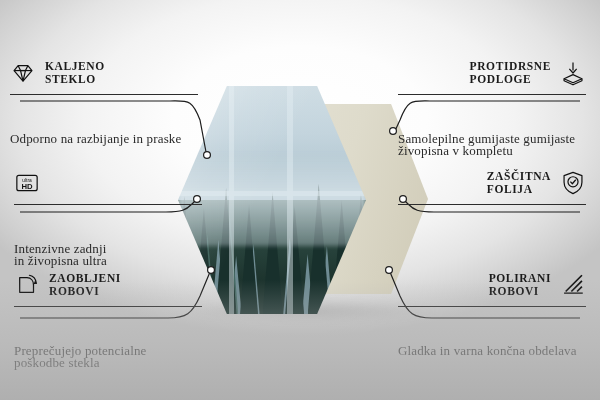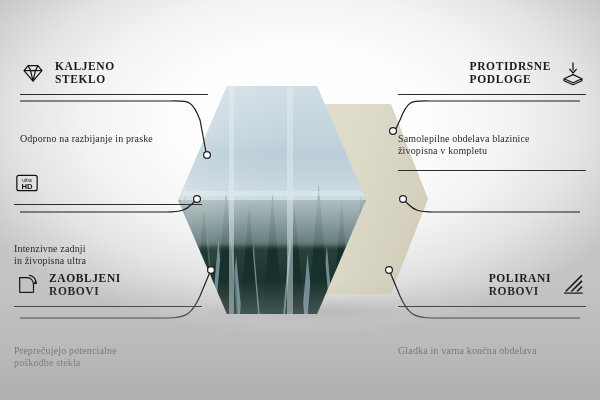"KALJENO" .cL1 { left: 20px -> 10px }
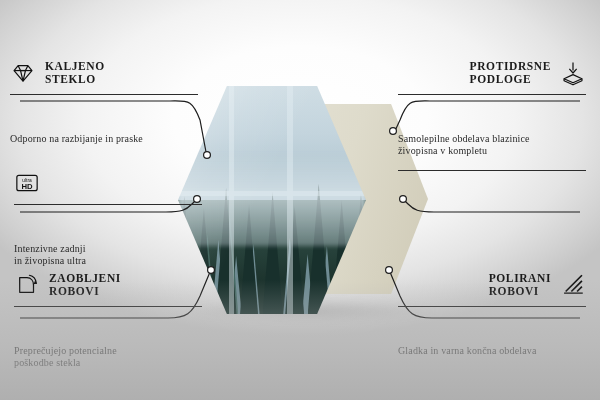"Odporno na razbijanje in praske" .c-sub { font-size: 10px -> 13px }
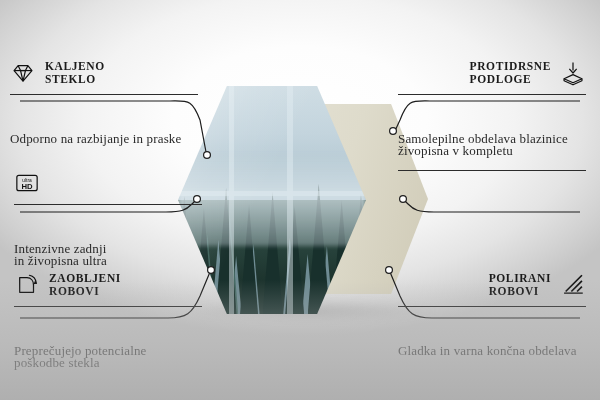"Samolepilne obdelava blazinice" span { text: obdelava blazinice -> gumijaste gumijaste }
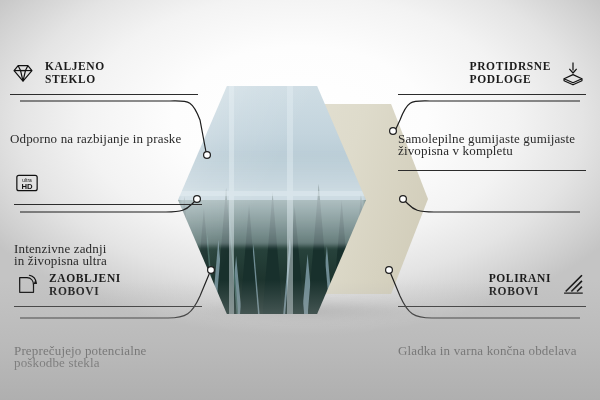"ZAŠČITNA" div.c-head { html: none -> <div> <span> <svg> <g> <path></path> <circle></circle> <path></path> </g> </svg> </span> <span> <span>ZAŠČITNA</span><br> <span>FOLIJA</span> </span> </div> }
